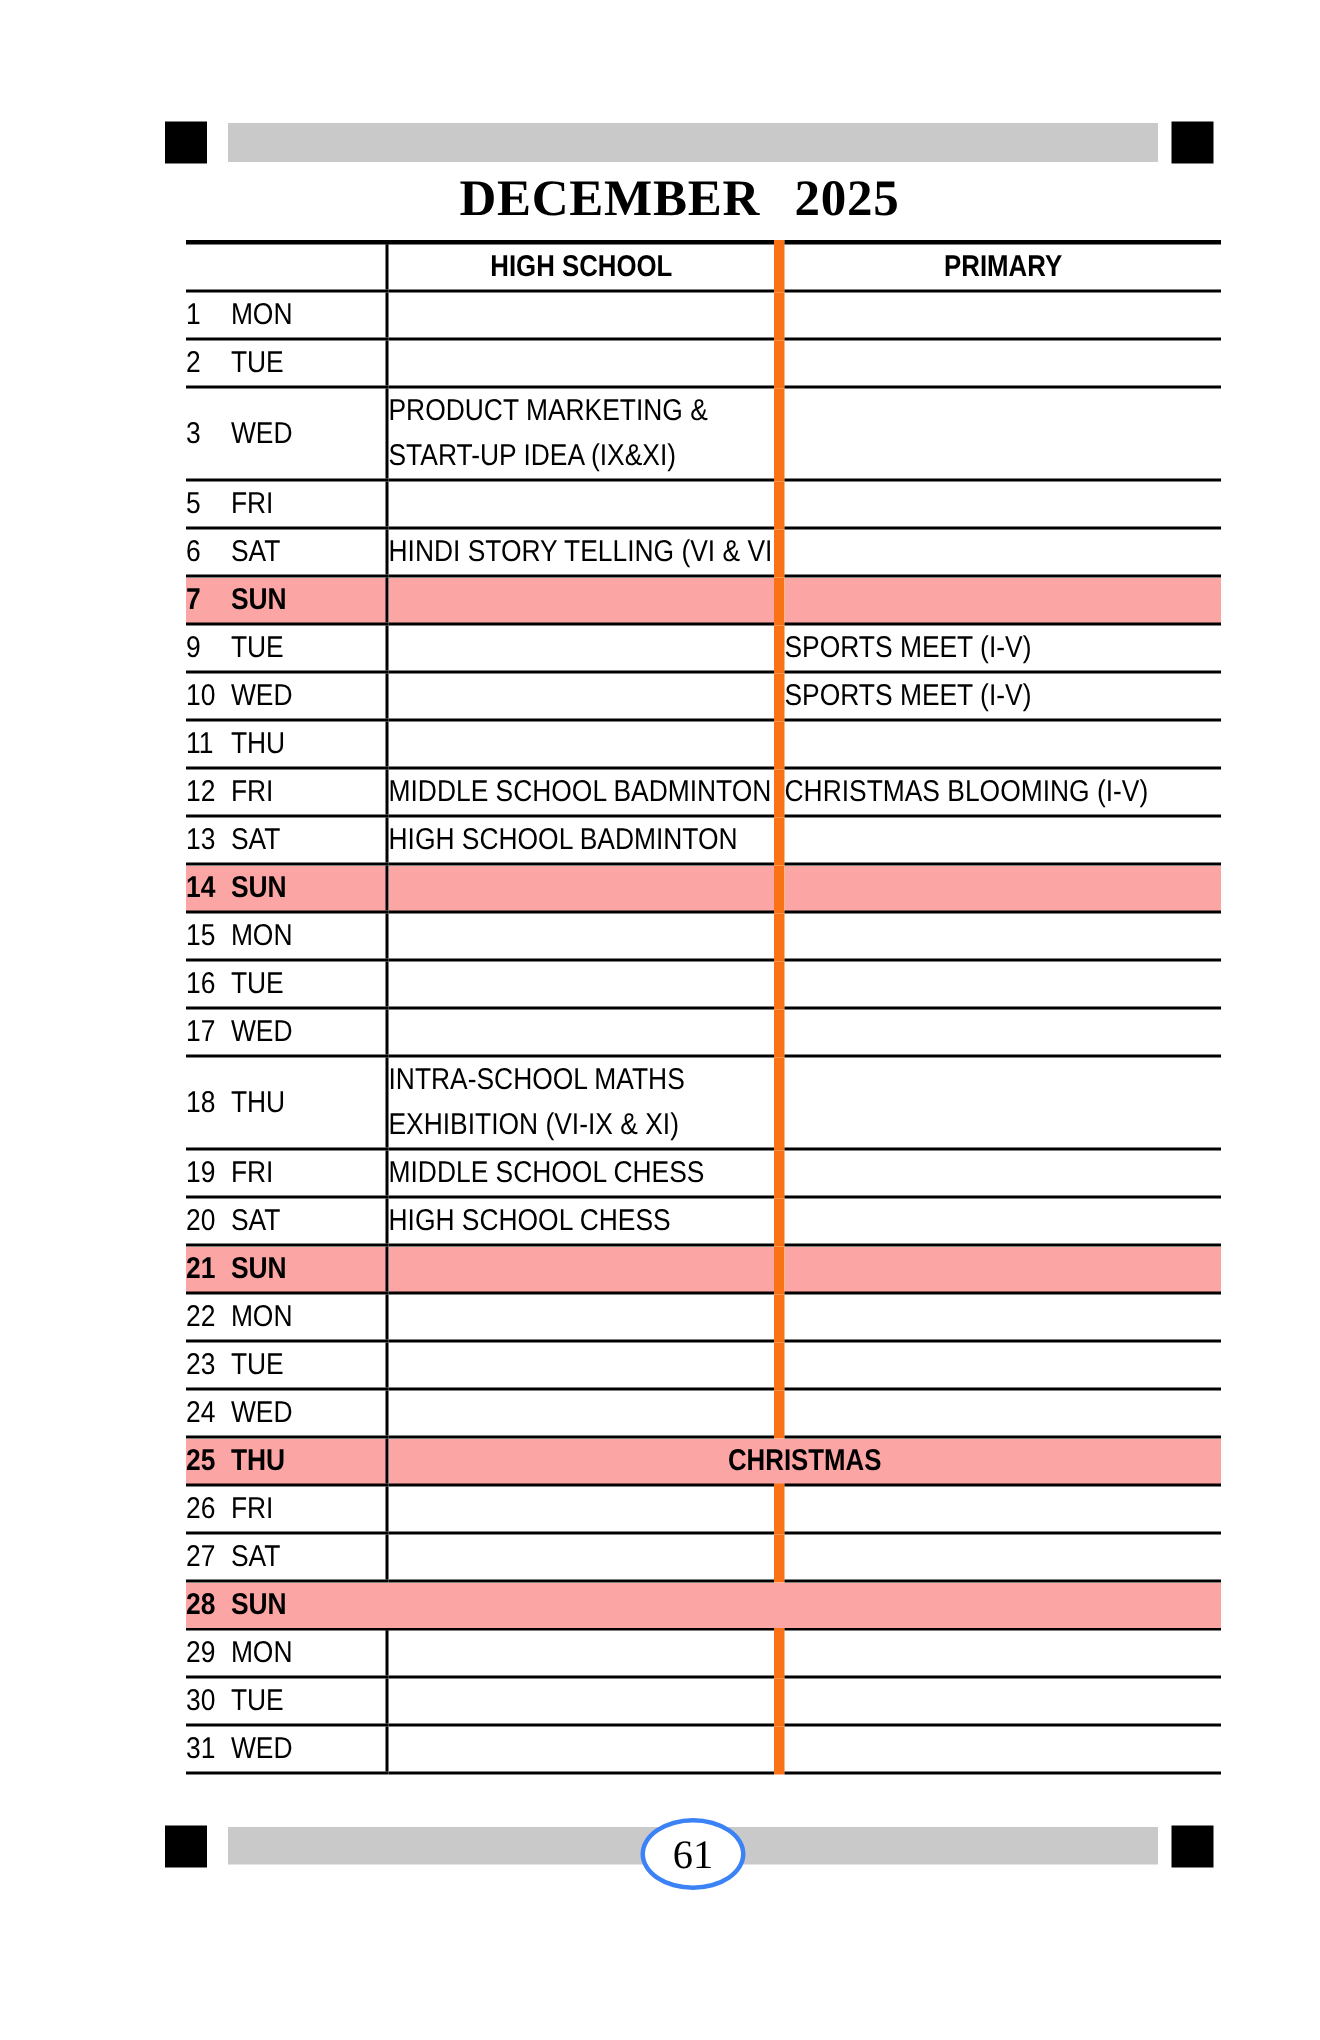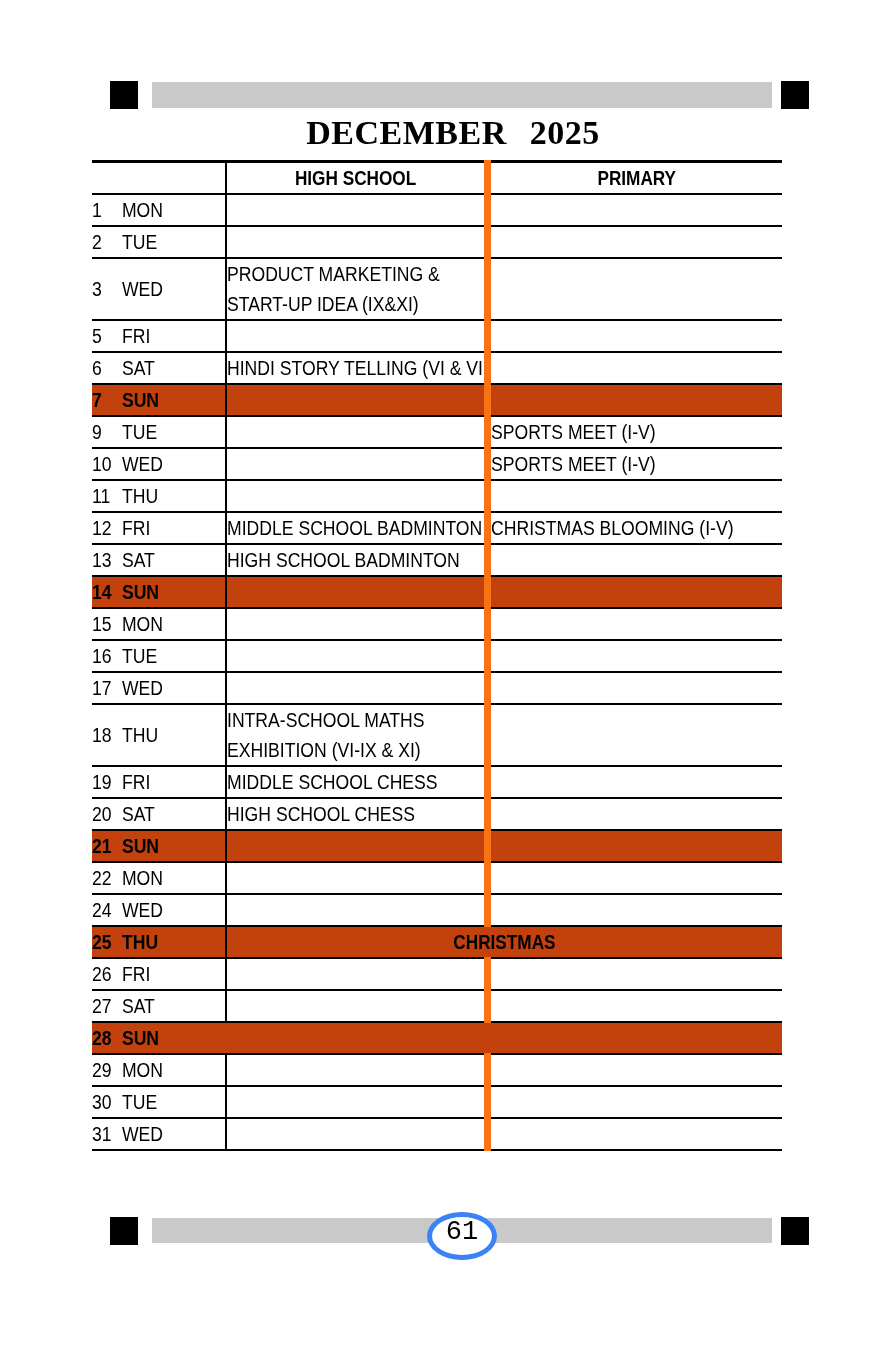"HIGH SCHOOL" table.cal { left: 92px -> 124px }
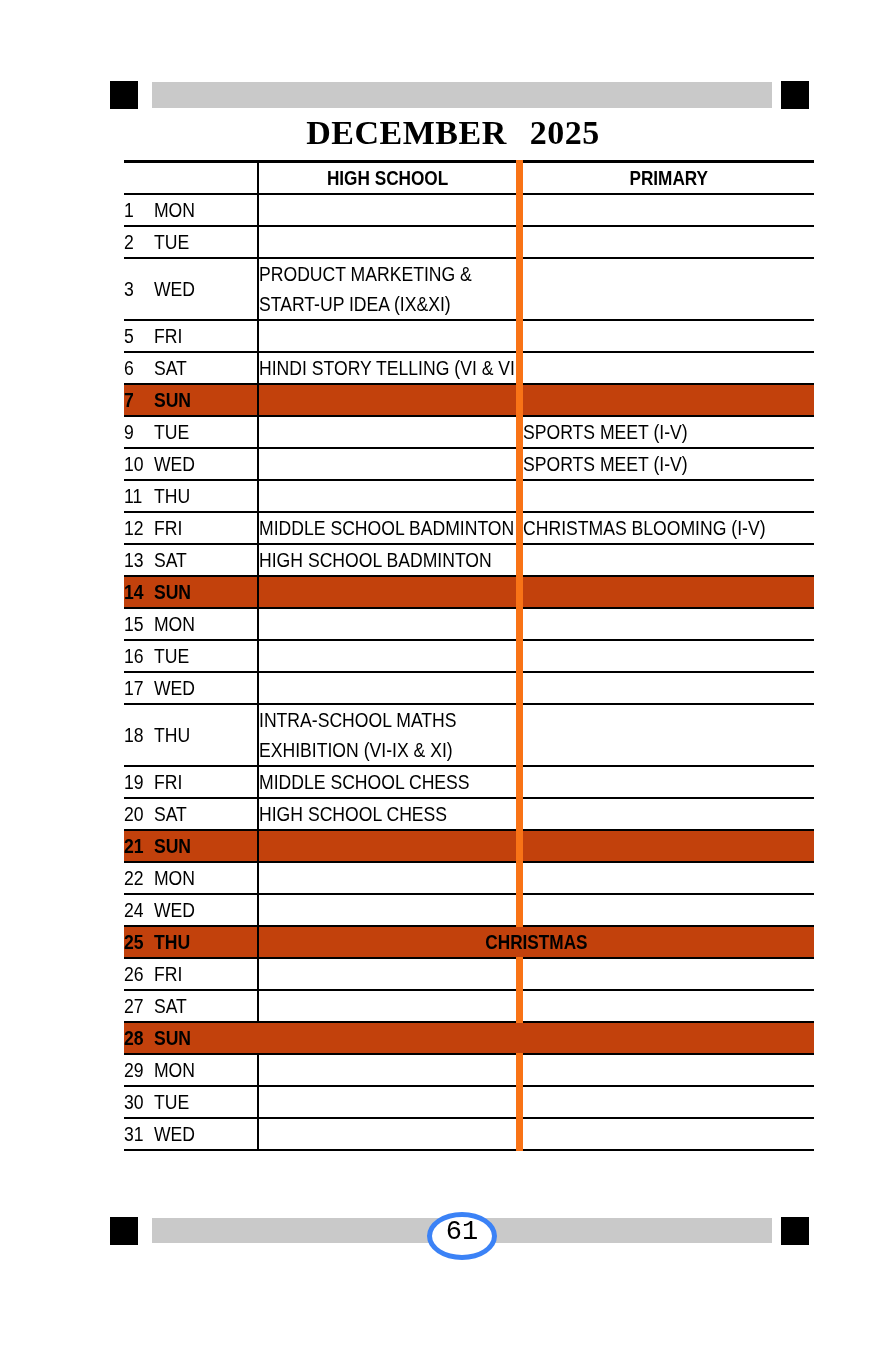"7 SUN" tr.sun td { background: #c2410c -> #fca5a5 }
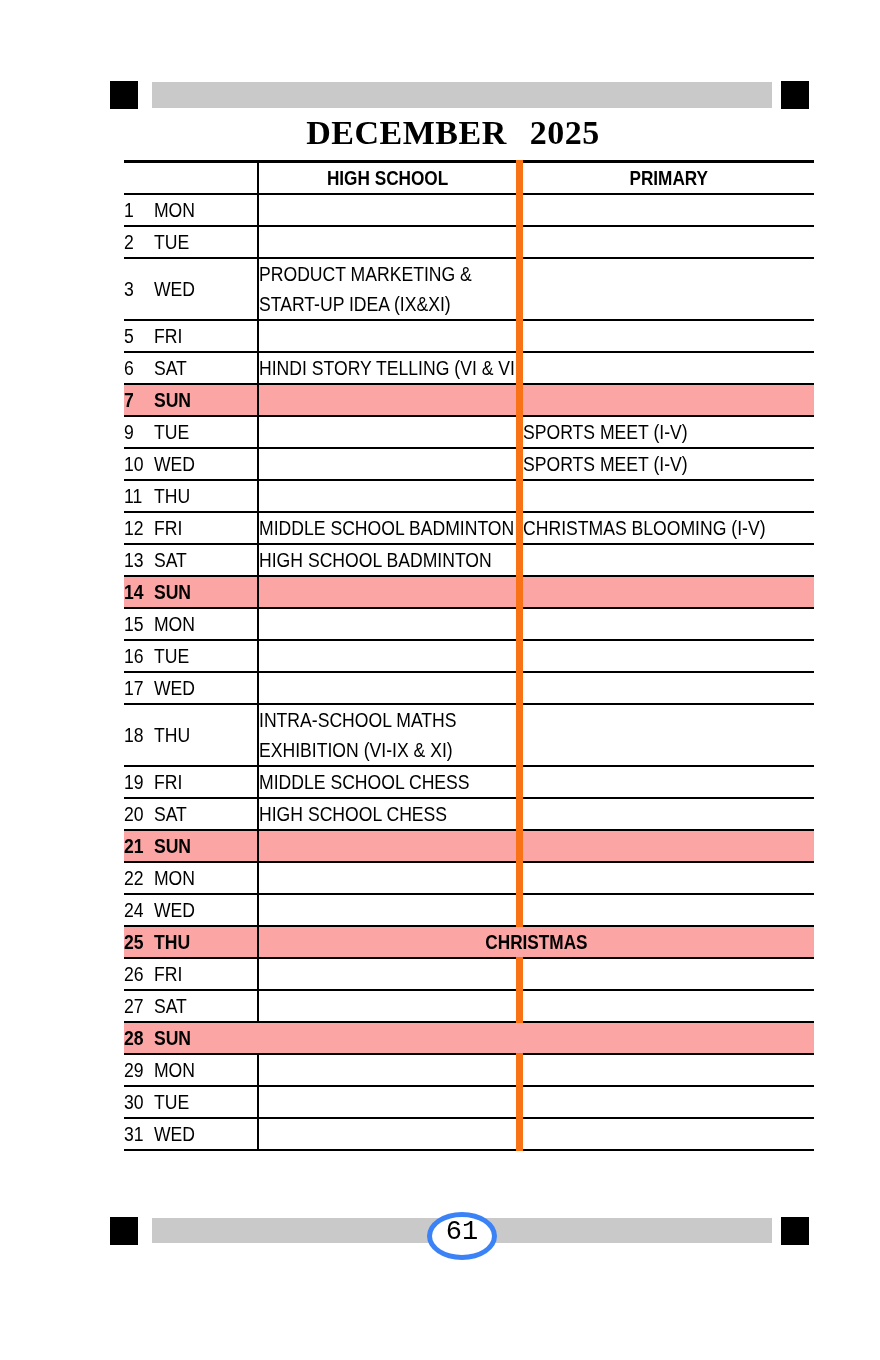"23 TUE" tr { html: none -> <tr> <td><span><span>23</span><span>TUE</span></span></td> <td><span></span></td> <td><span></span></td> </tr> }
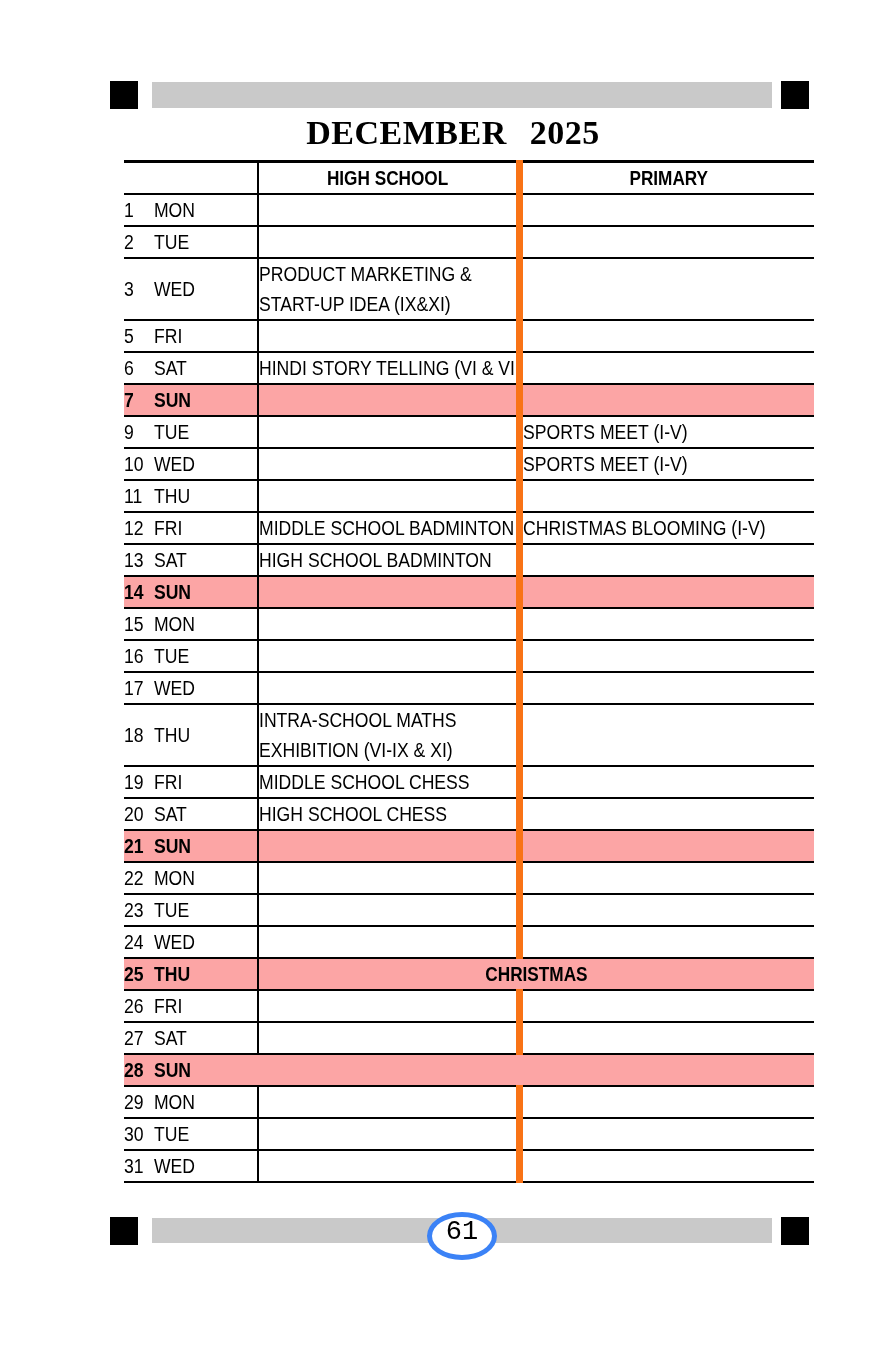"61" .page-num-oval { align-items: flex-start -> center; border: 5px solid #3b82f6 -> 3px solid #3b82f6; font-family: Liberation Mono, monospace -> Liberation Serif, serif }
